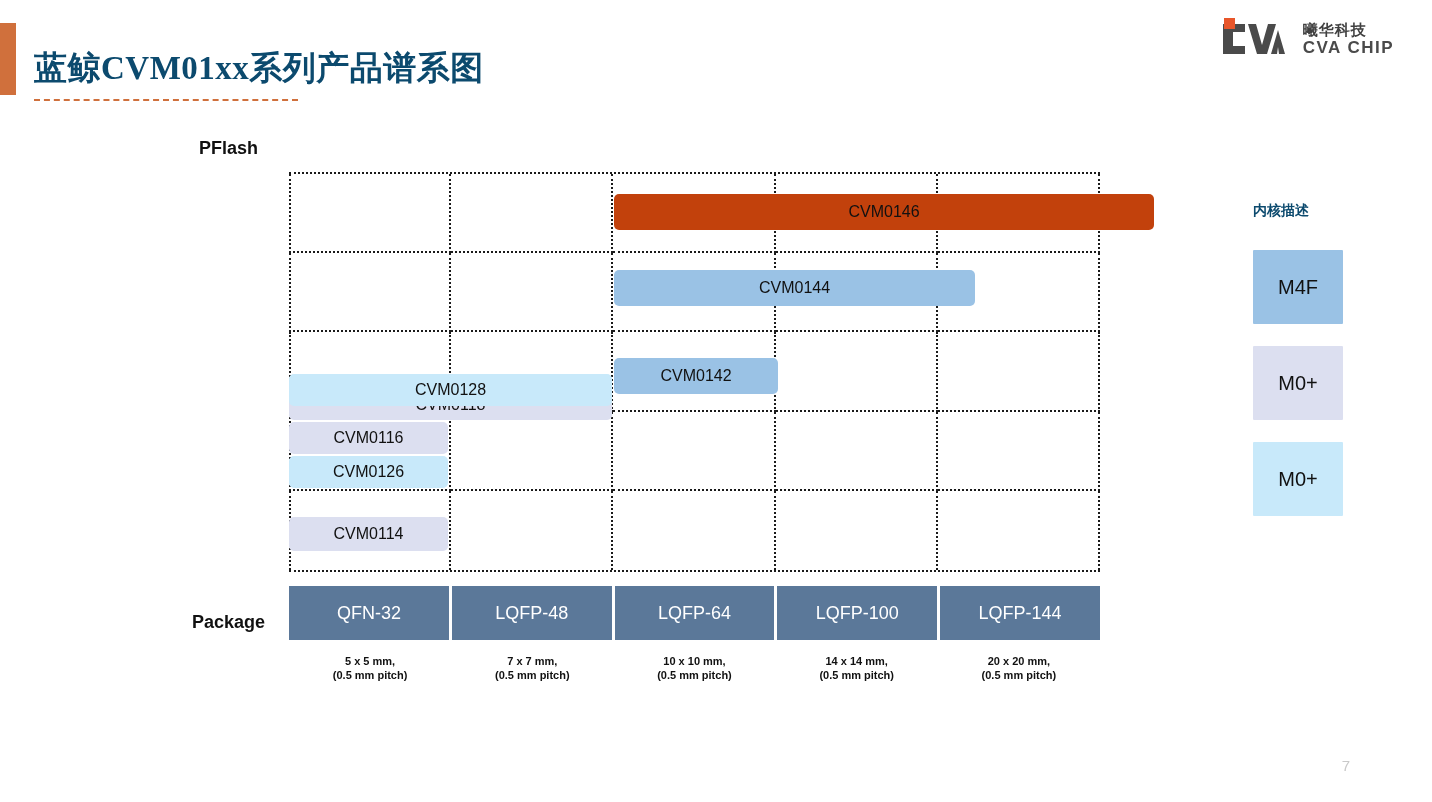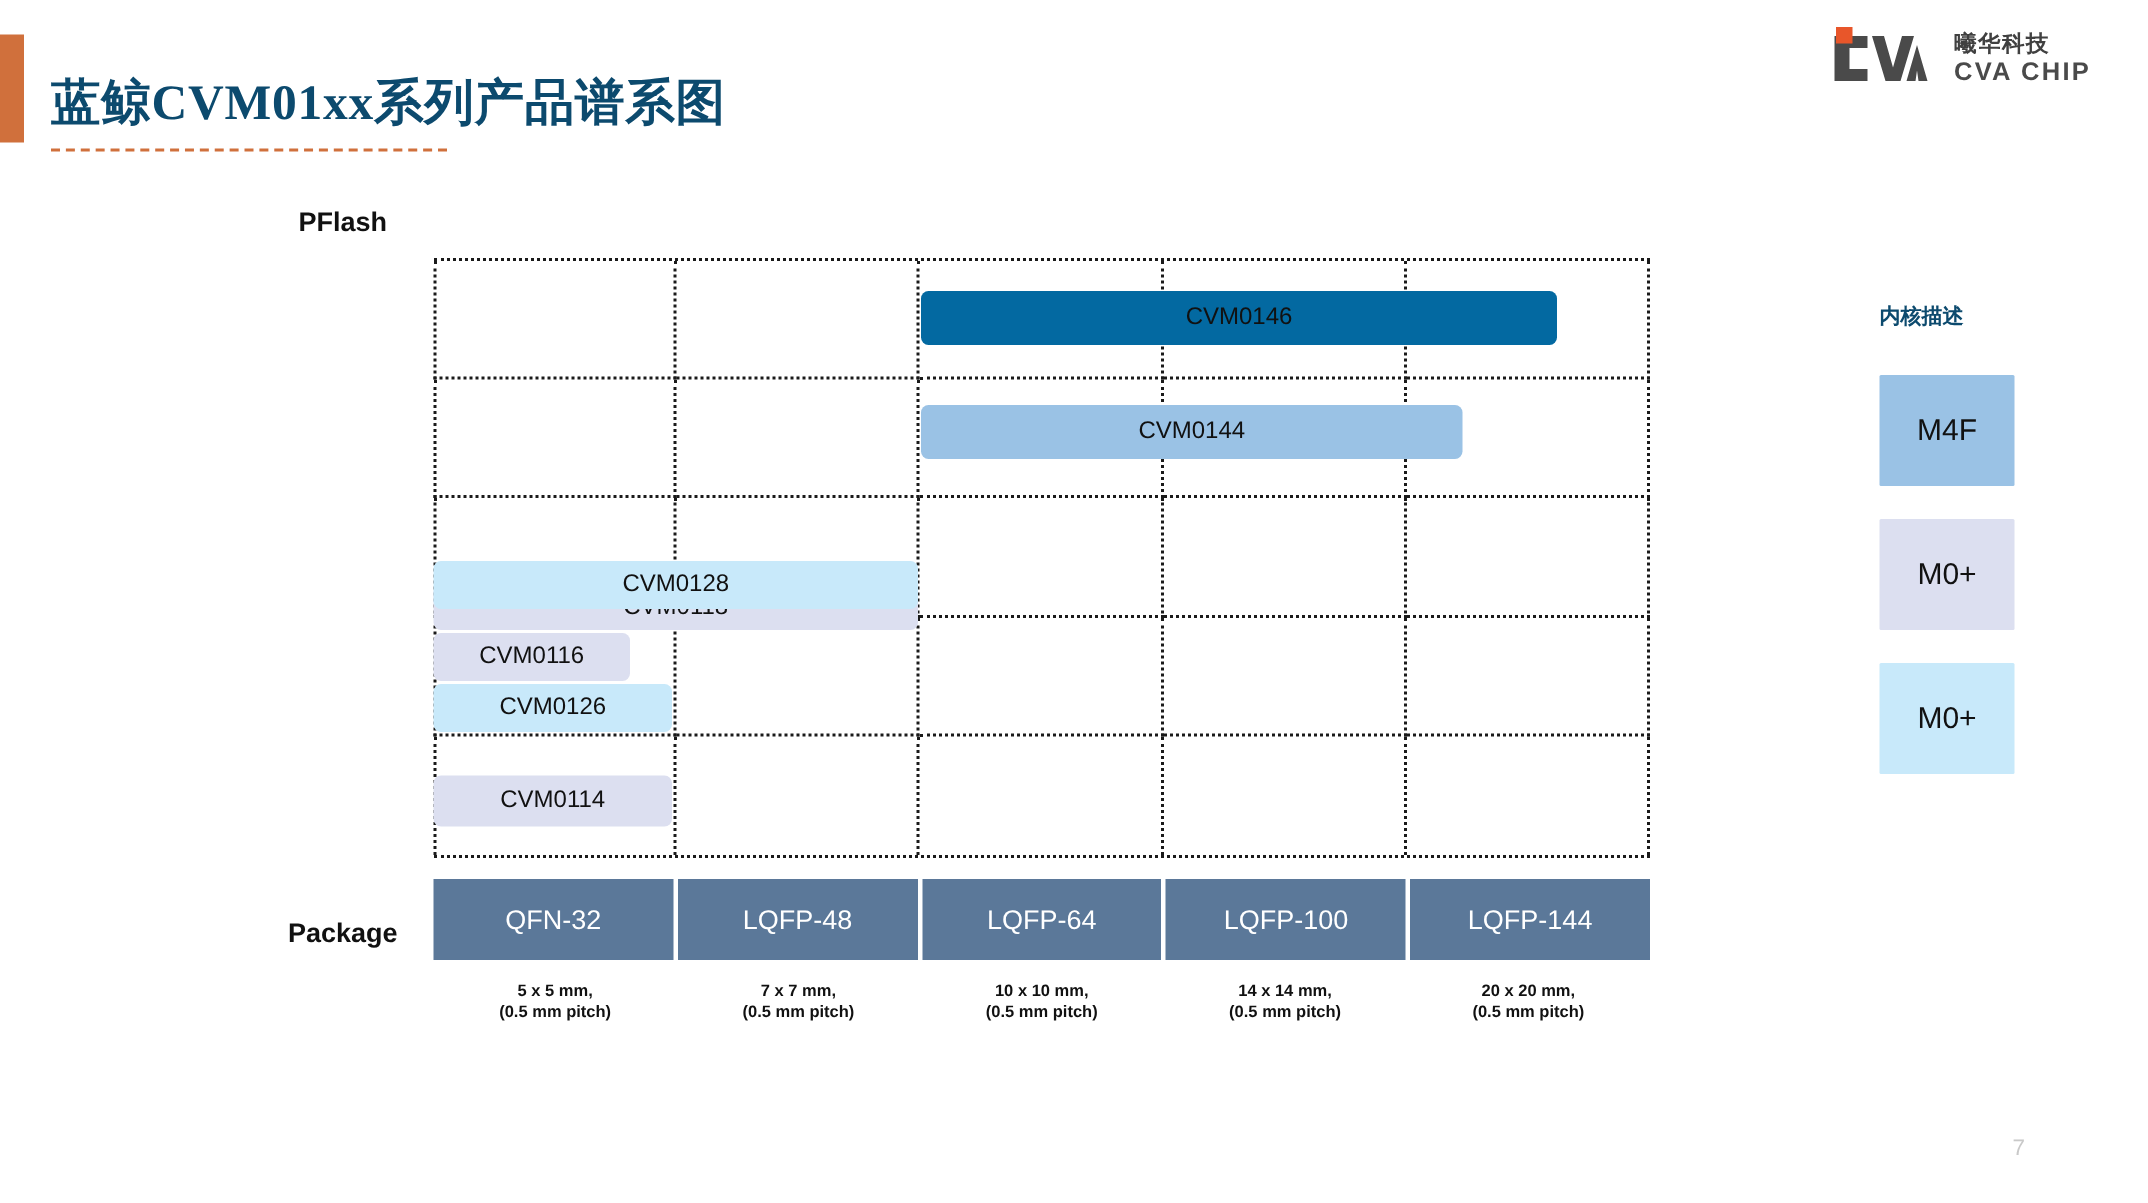"CVM0146" div.bar { background: #0369a1 -> #c2410c; width: 424px -> 540px }
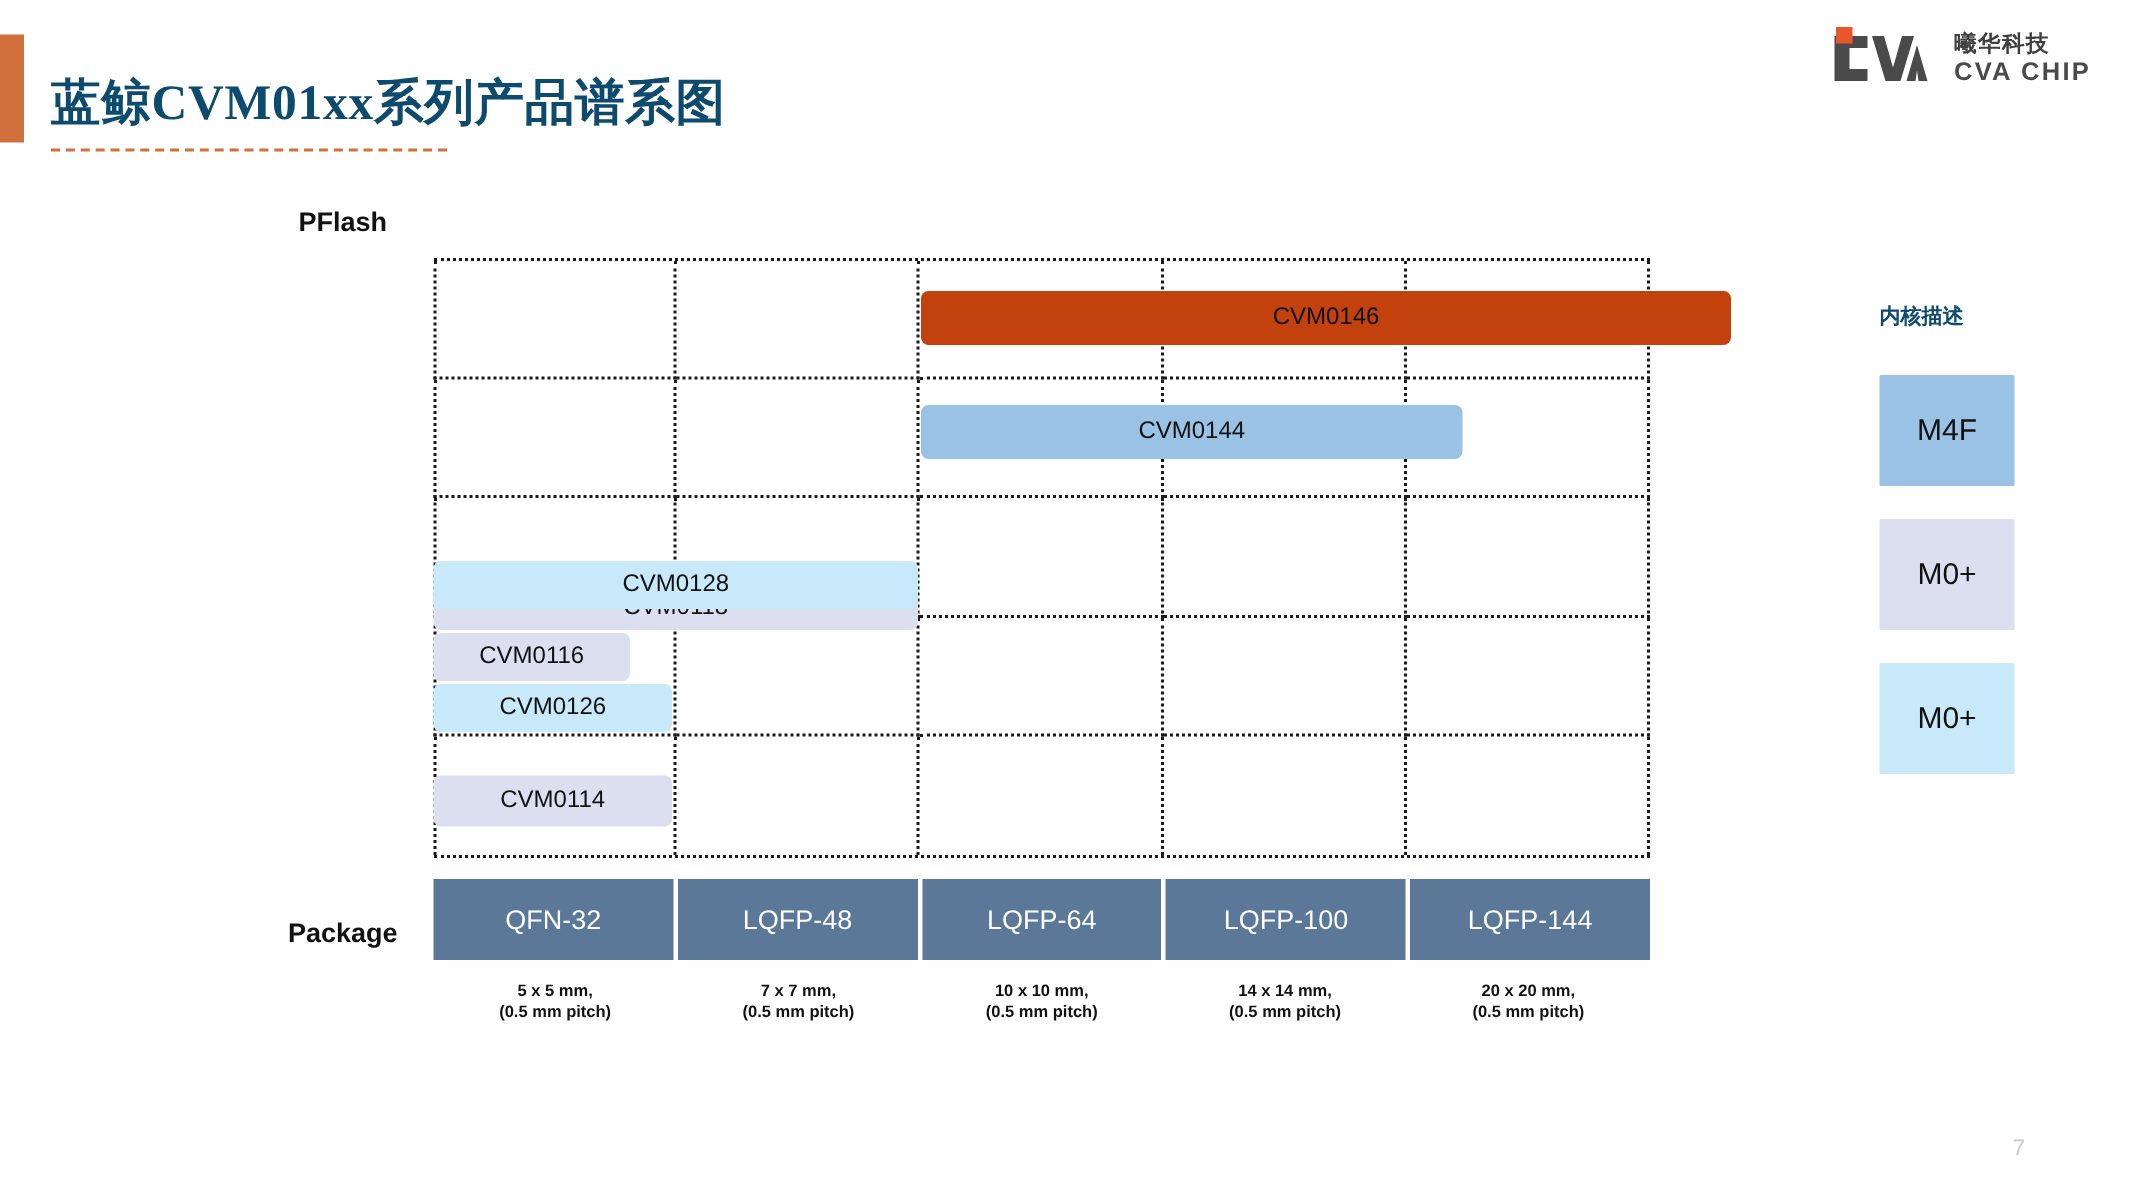"CVM0142" div.bar { html: none -> <div>CVM0142</div> }
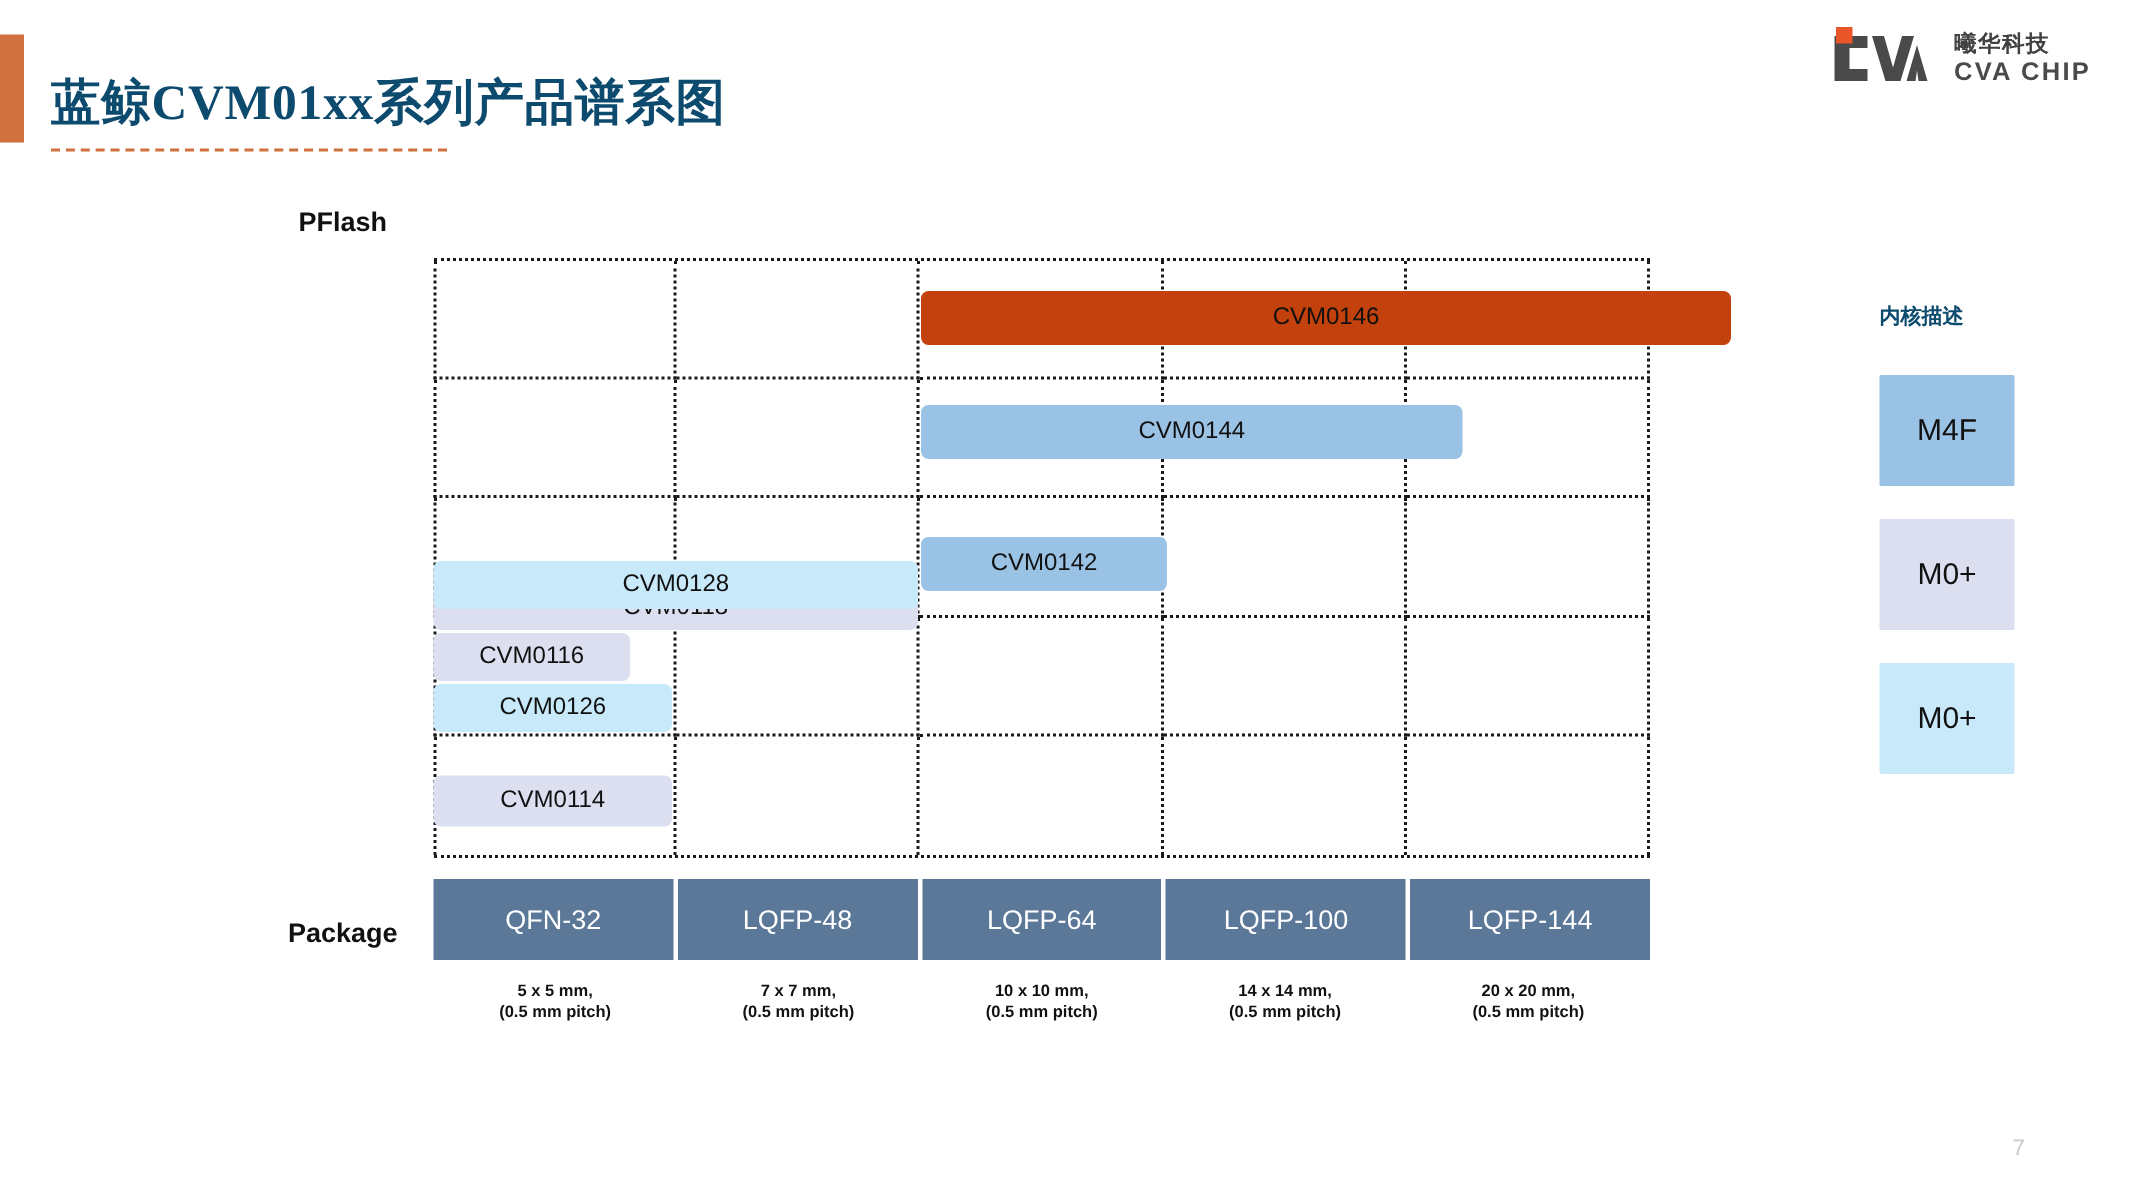"CVM0116" div.bar { width: 131px -> 159px }
